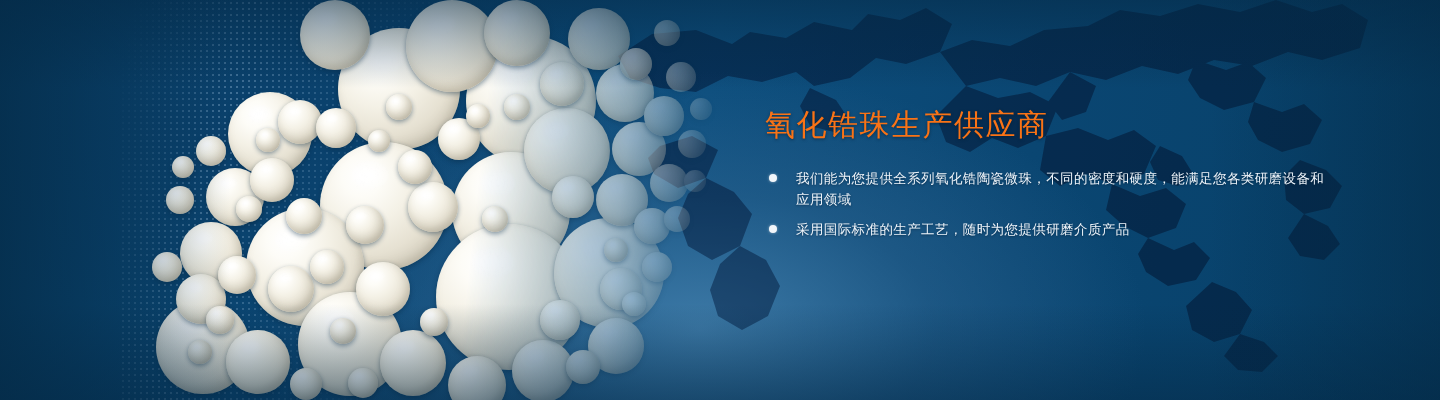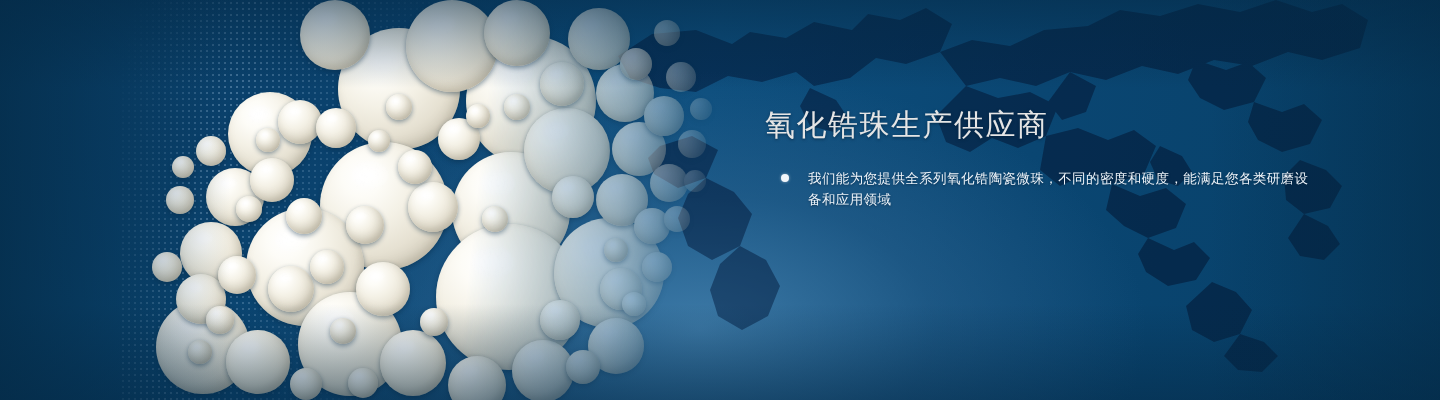"氧化锆珠生产供应商" .headline { color: #e5e5e5 -> #f97316 }
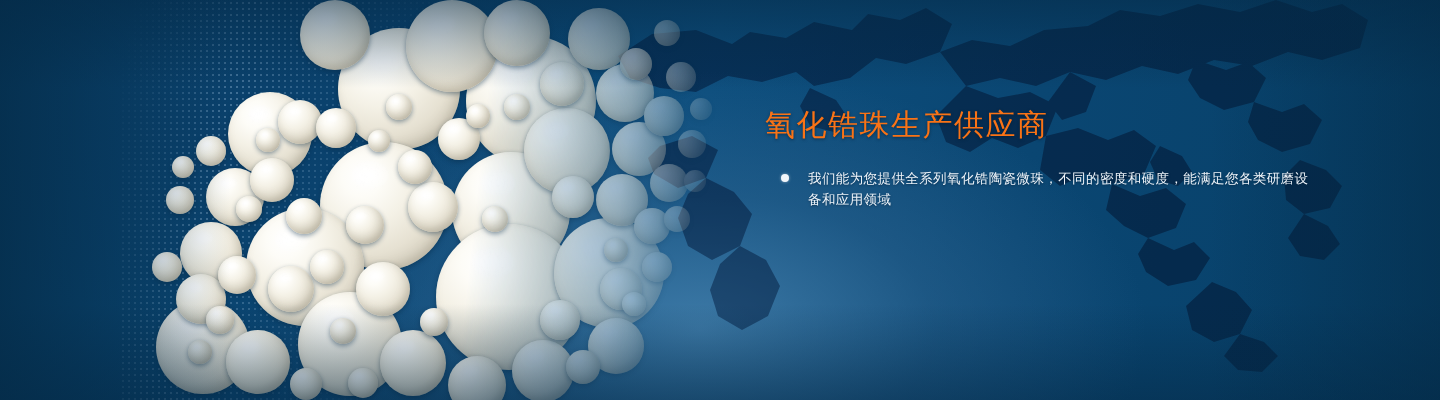"我们能为您提供全系列氧化锆陶瓷微珠，不同的密度和硬度，能满足您各类研磨设备和应用" .bullets { margin: 12px -> 0 }
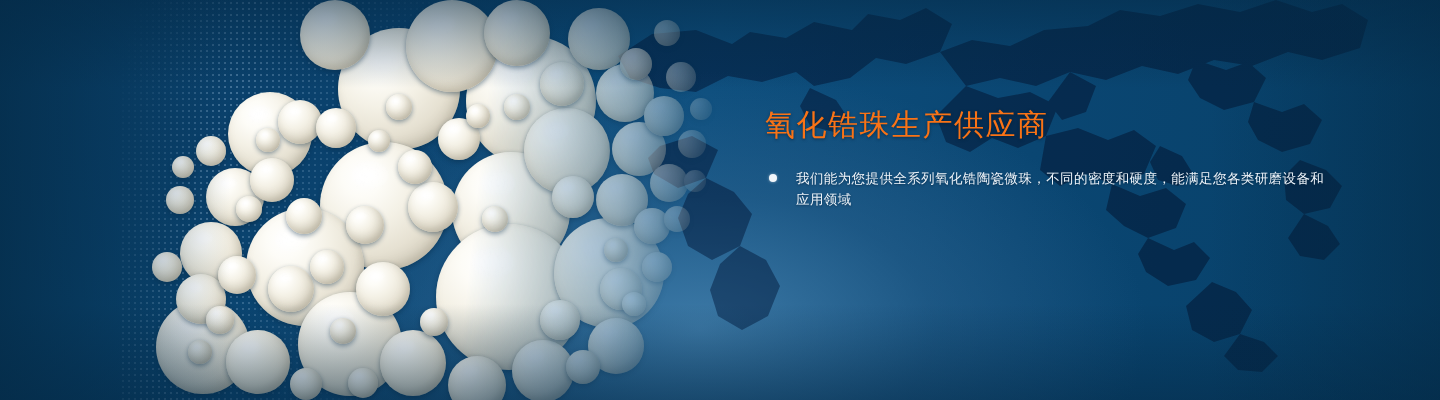"采用国际标准的生产工艺，随时为您提供研磨介质产品" li.bullet { html: none -> <li> <span></span> <span>采用国际标准的生产工艺，随时为您提供研磨介质产品</span> </li> }
